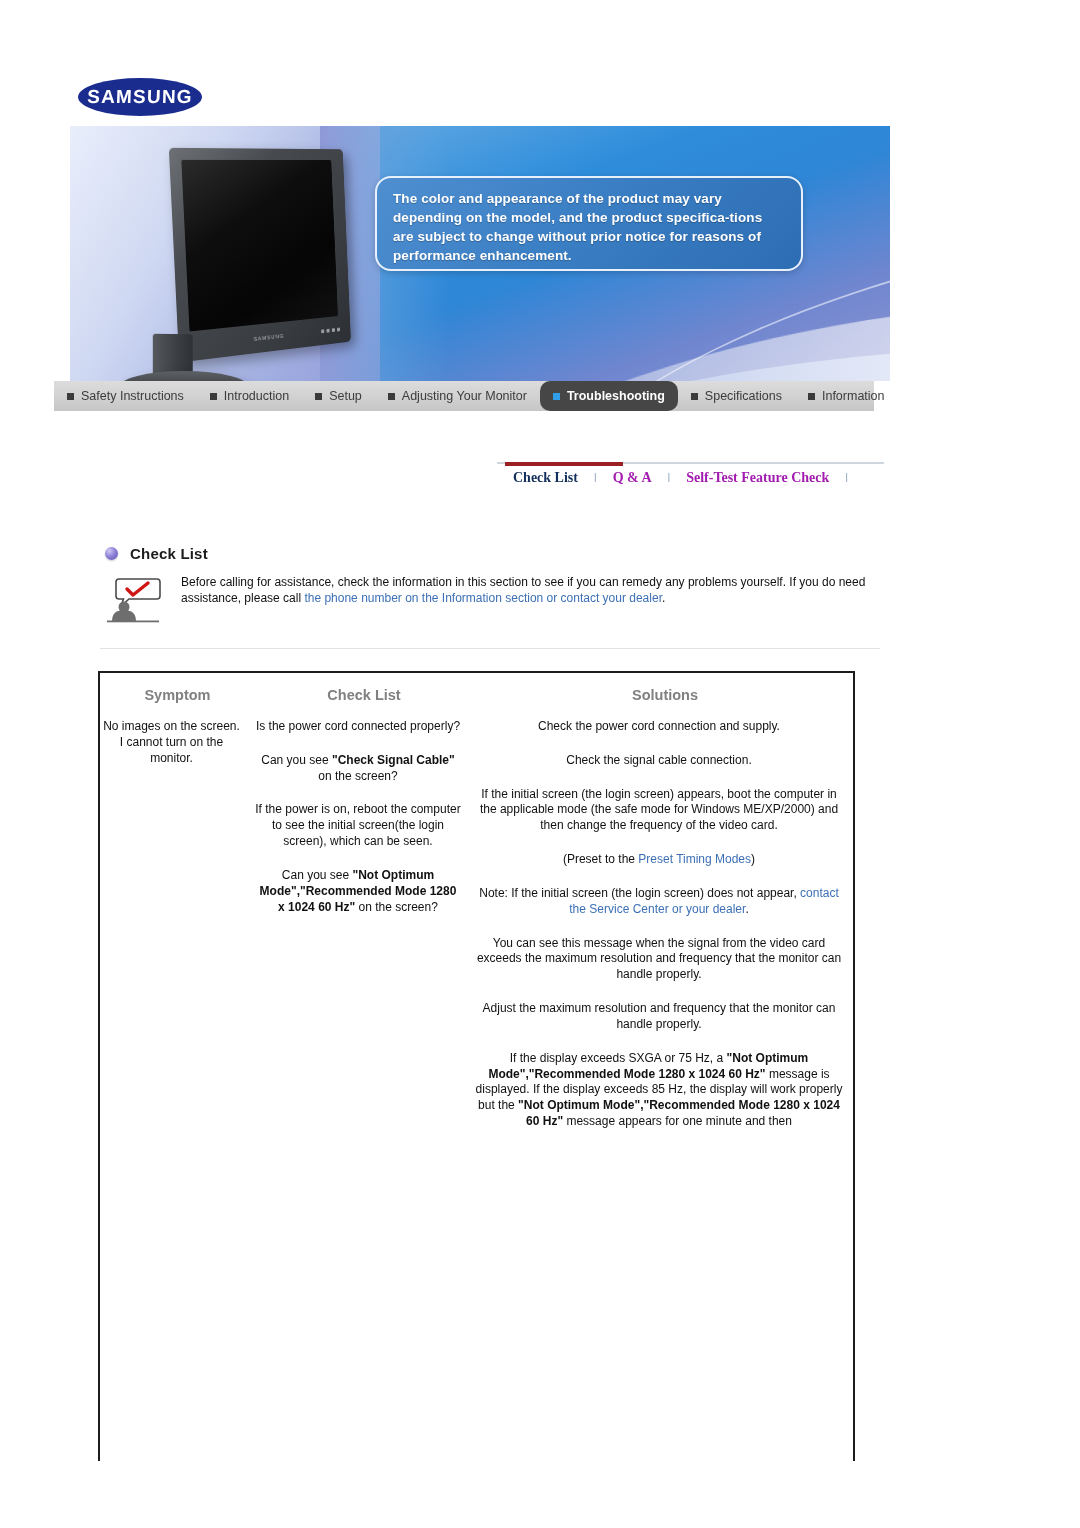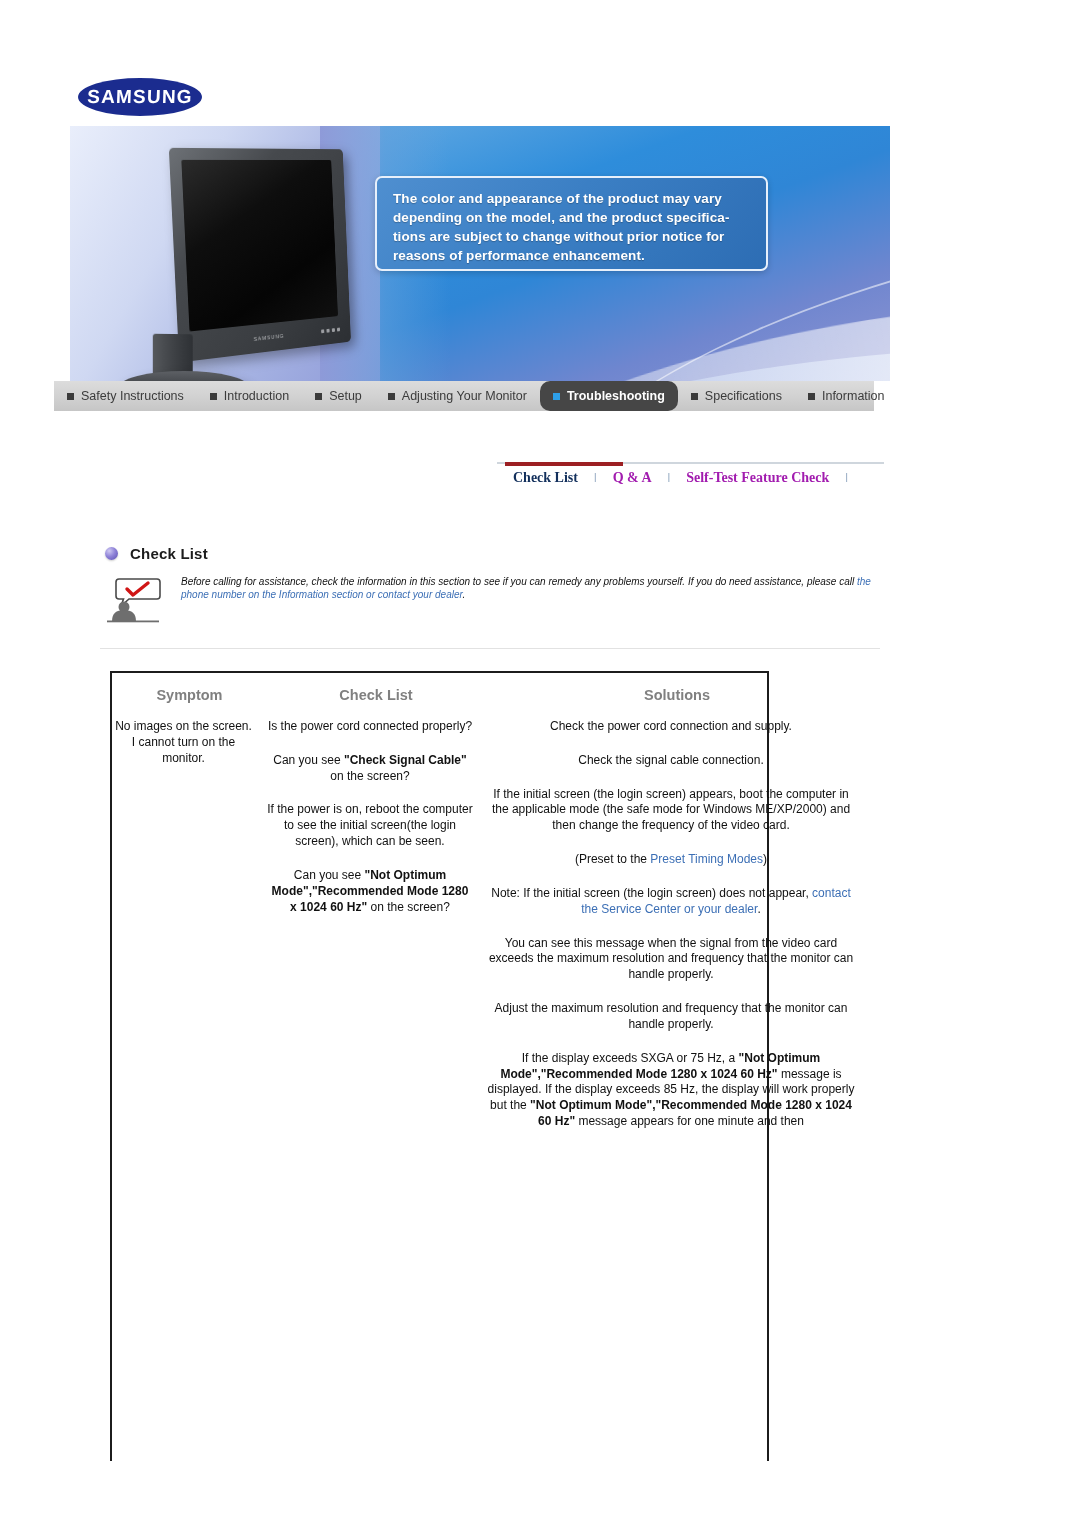"The color and appearance of" .callout { border-radius: 7px -> 16px; width: 393px -> 428px }
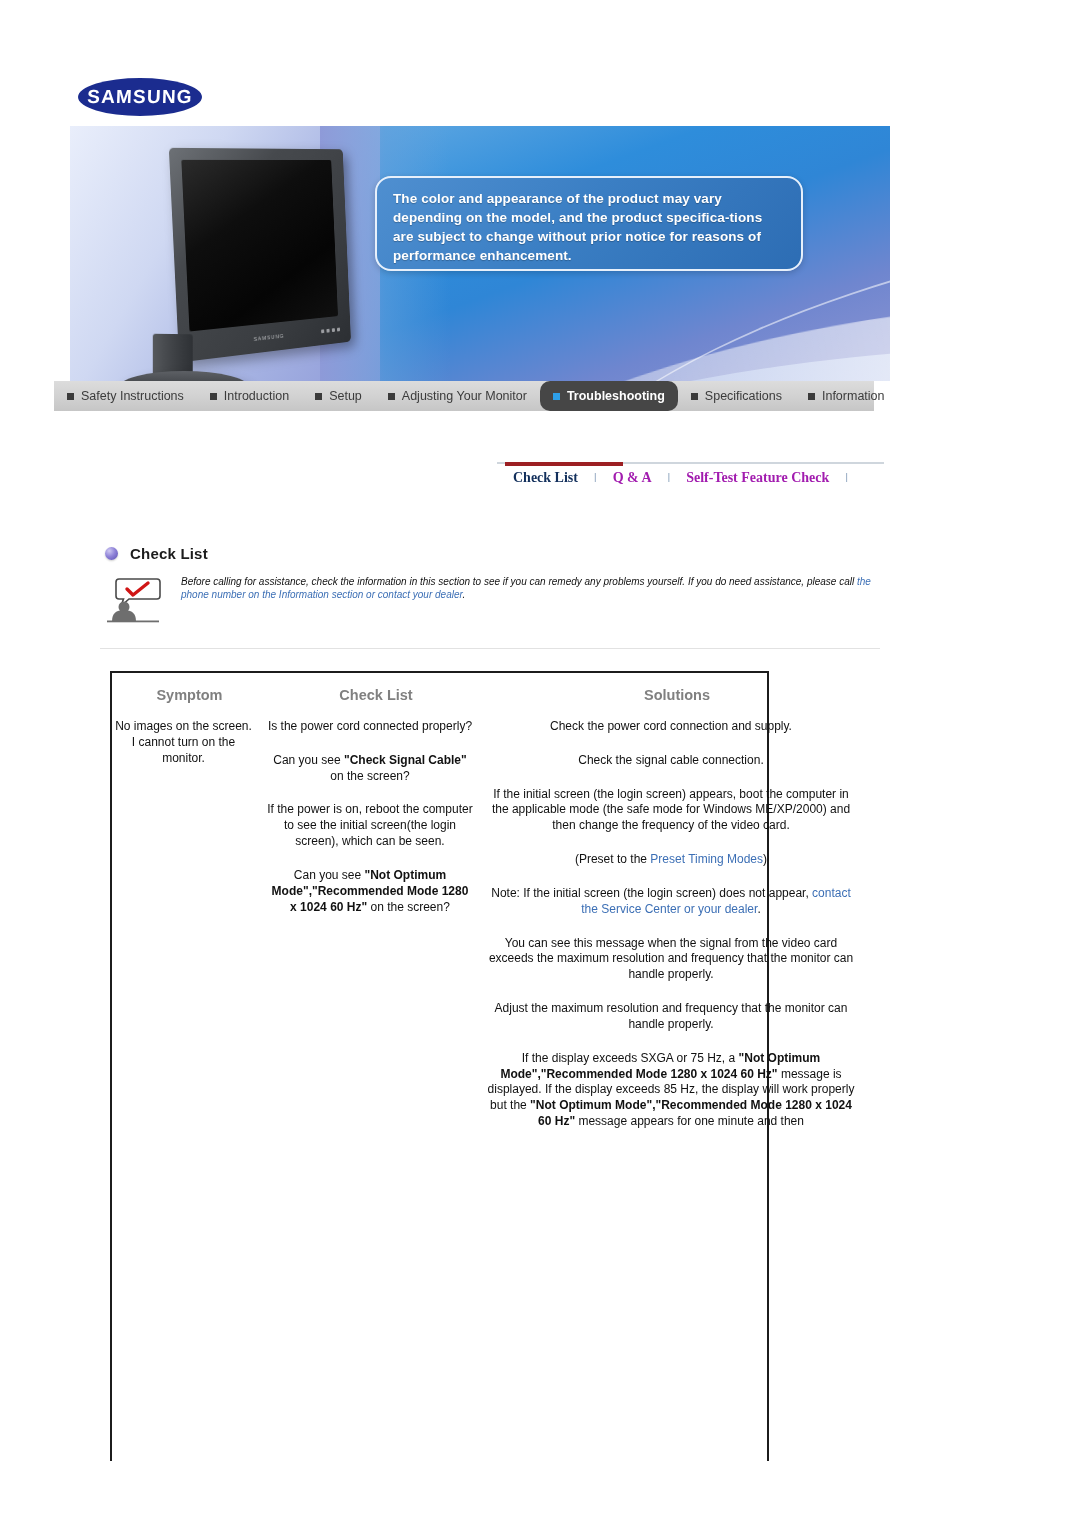"Before calling for assistance, check" .intro-text { font-size: 10px -> 12px; font-style: italic -> none }
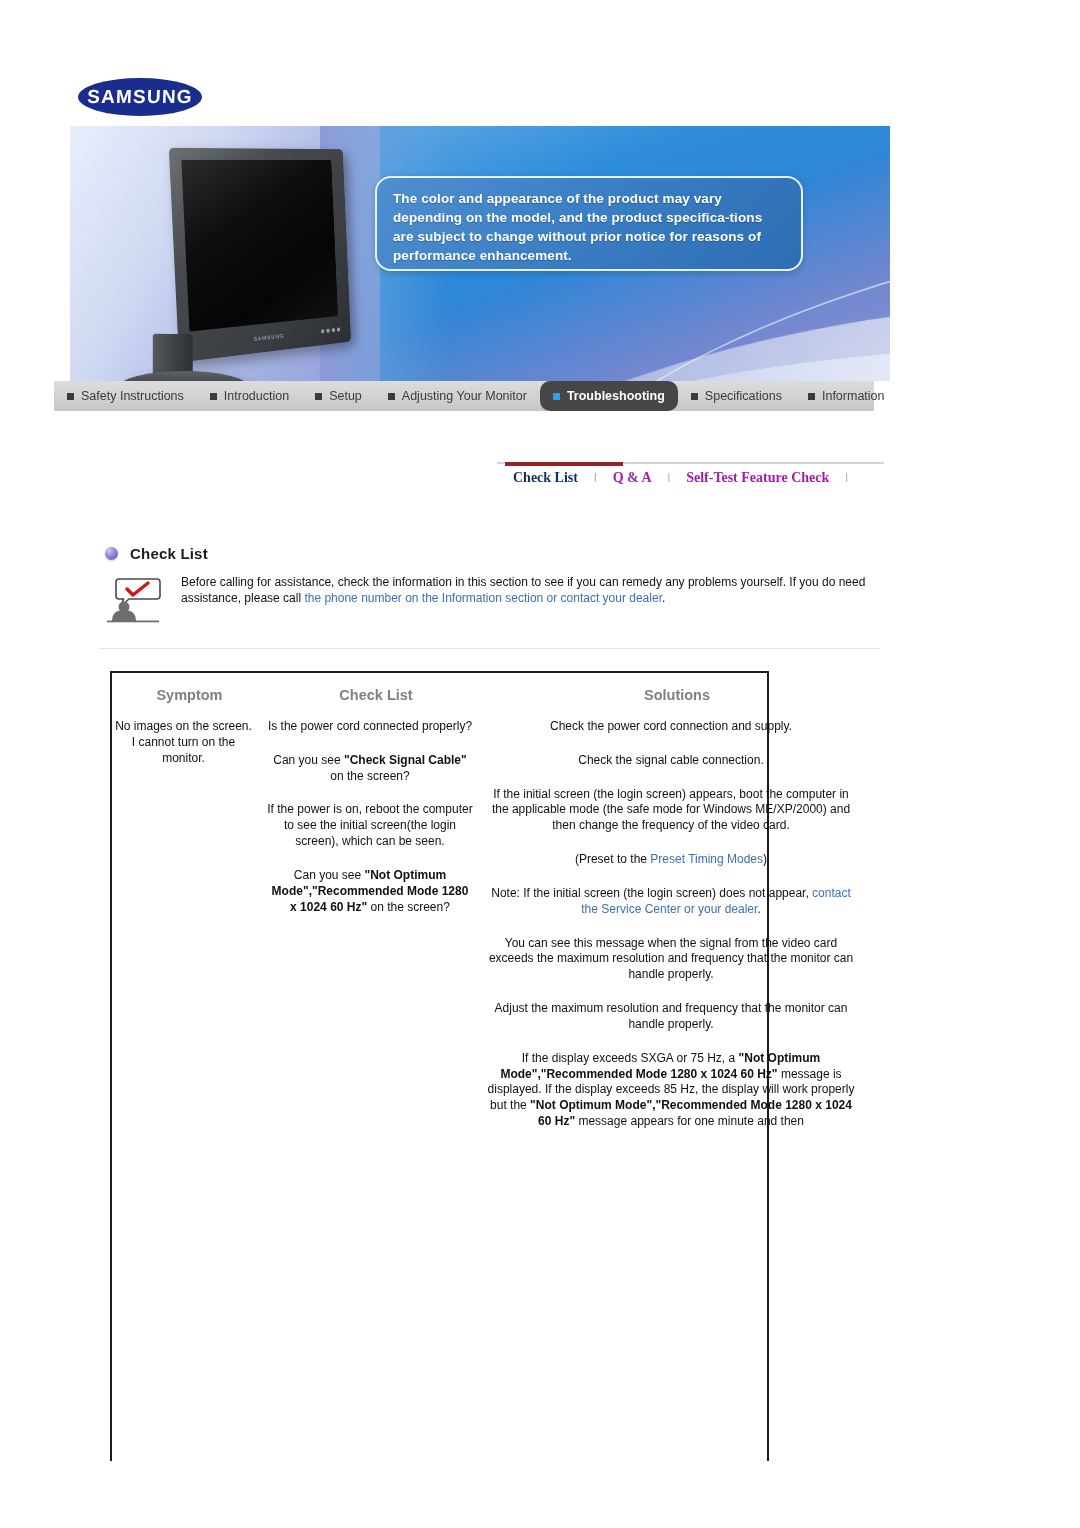"Symptom" .tablebox { left: 110px -> 98px; width: 659px -> 757px }
